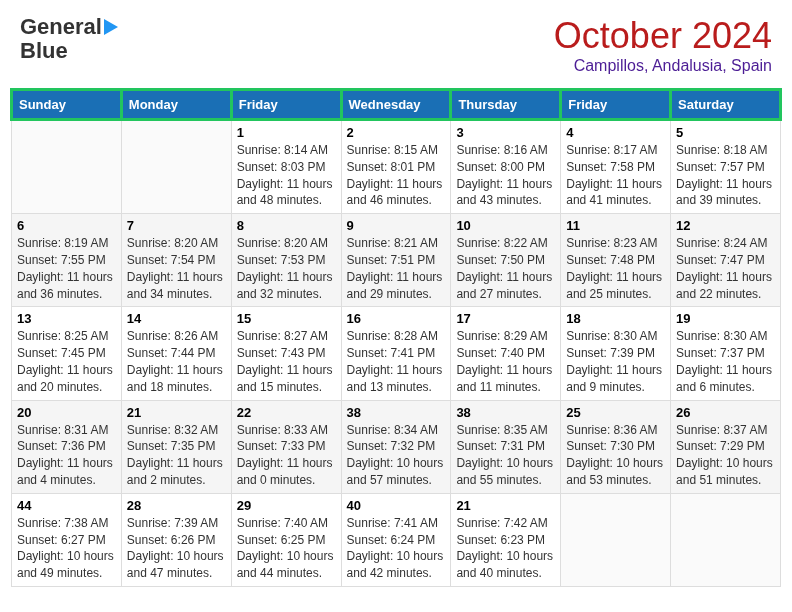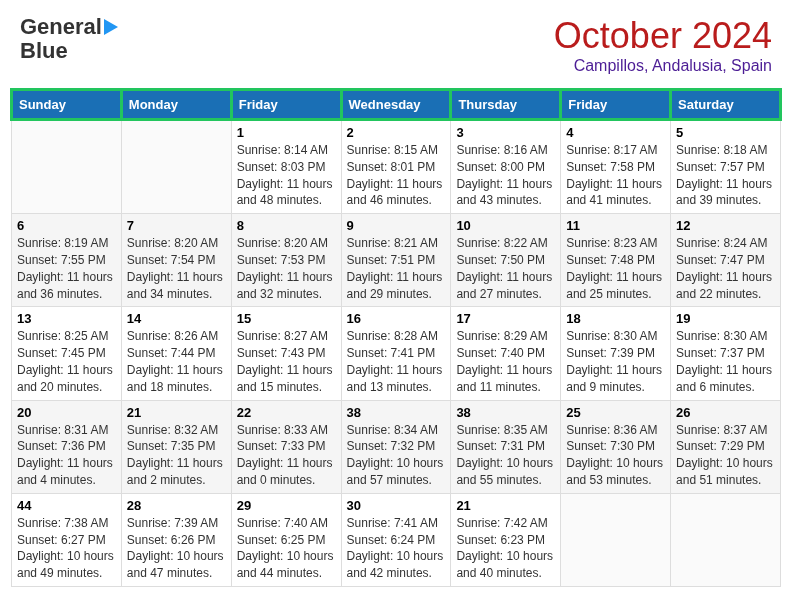"30" span.day-number { text: 30 -> 40 }
